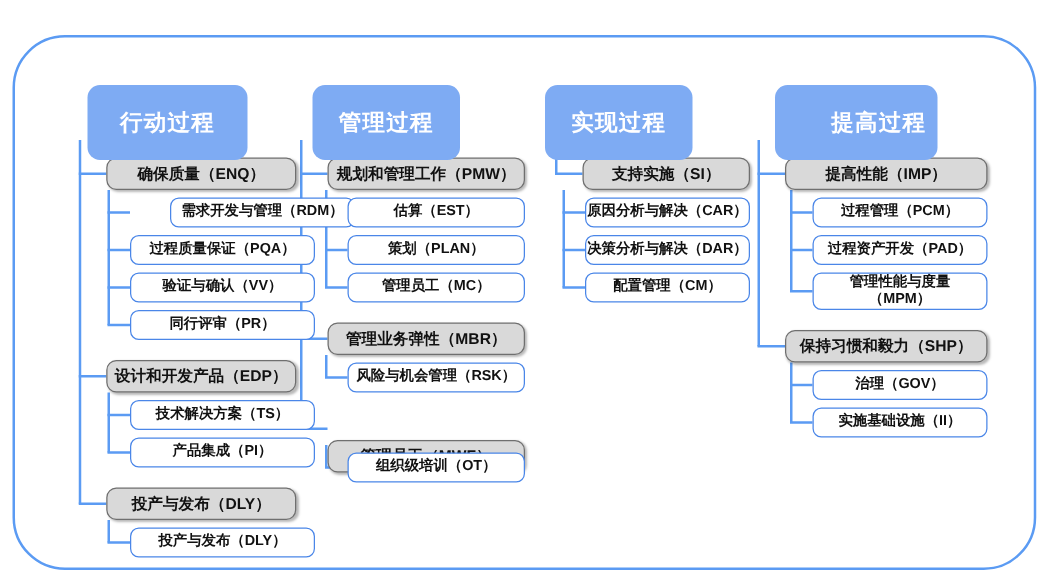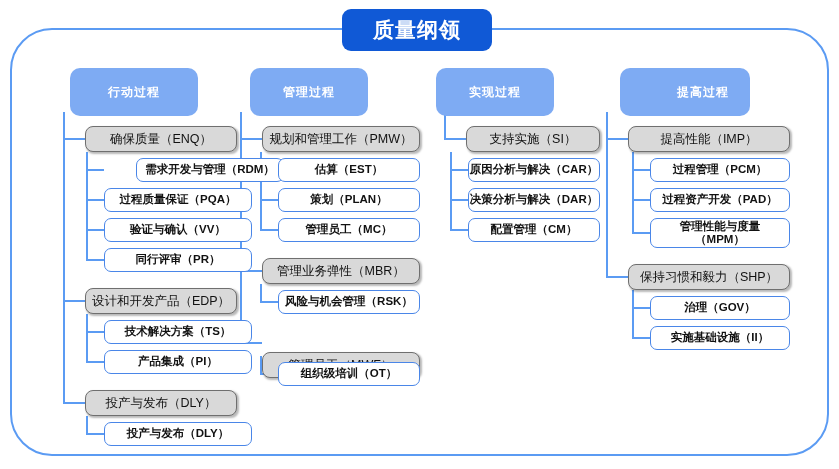"质量纲领" div.root-title { html: <div>质量纲领</div> -> none }
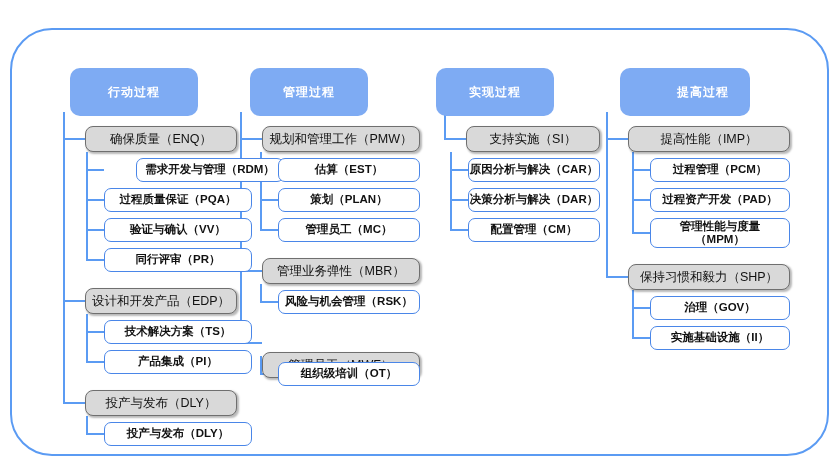"行动过程" .col-head { font-size: 12px -> 18px; height: 48px -> 60px }
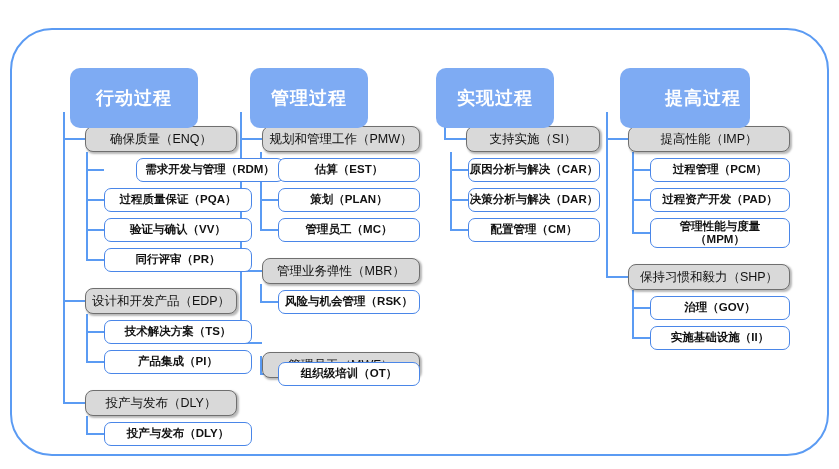"确保质量（ENQ）" .group { font-weight: normal -> bold }
